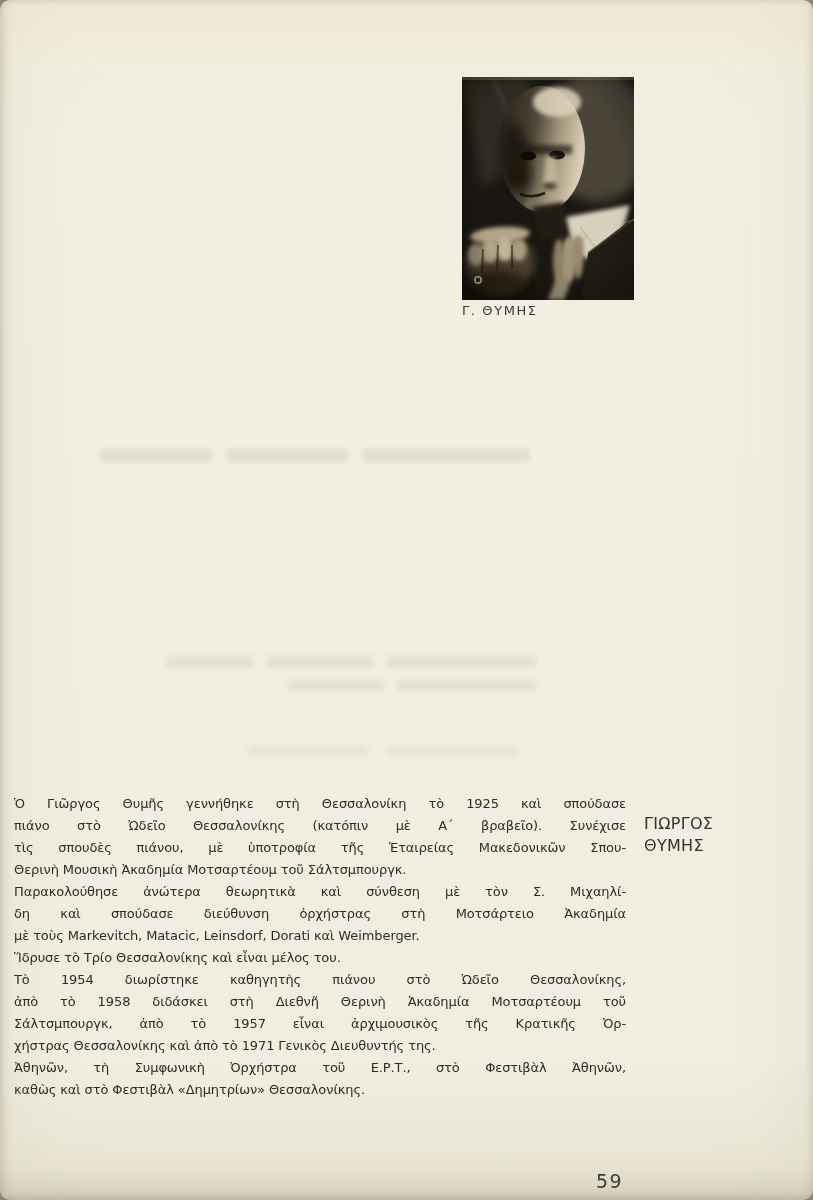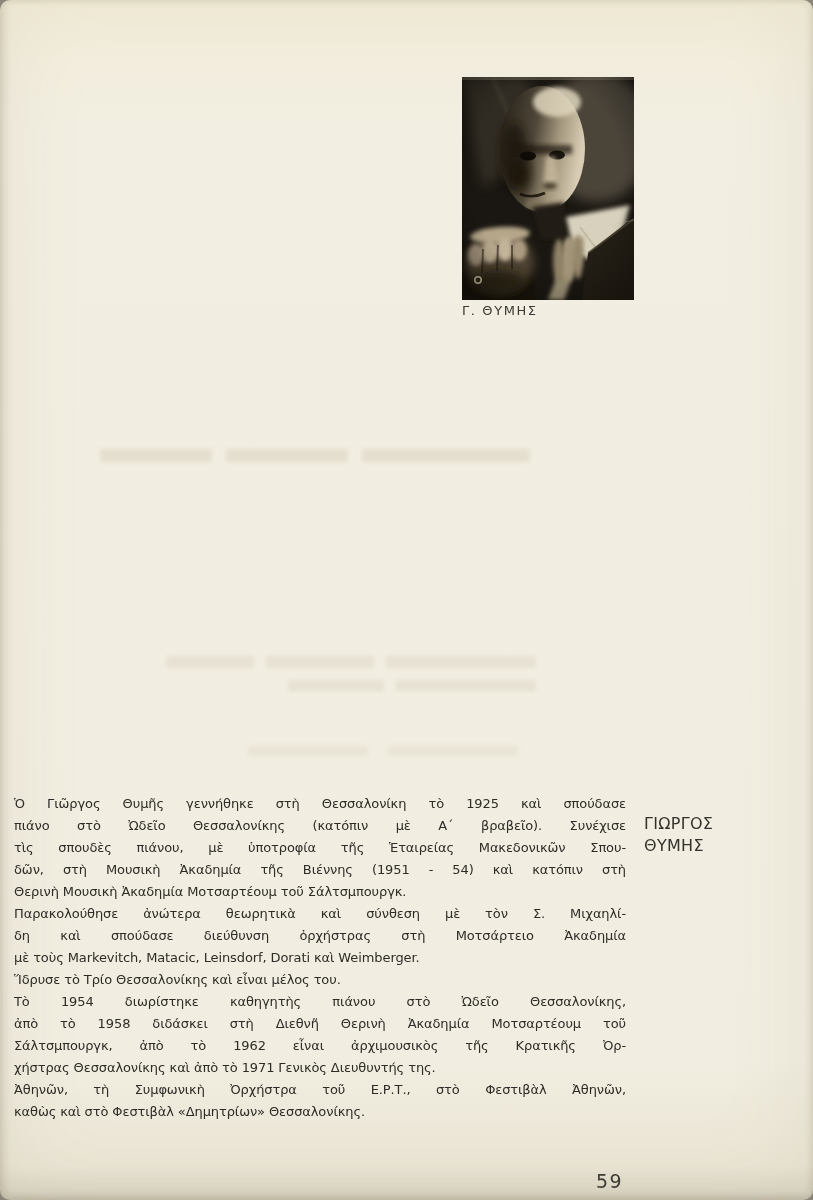"δῶν, στὴ Μουσικὴ Ἀκαδημία τῆς" div.bodyline { html: <div>δῶν, στὴ Μουσικὴ Ἀκαδημία τῆς Βιέννης (1951 - 54) καὶ κατόπιν στὴ</div> -> none }
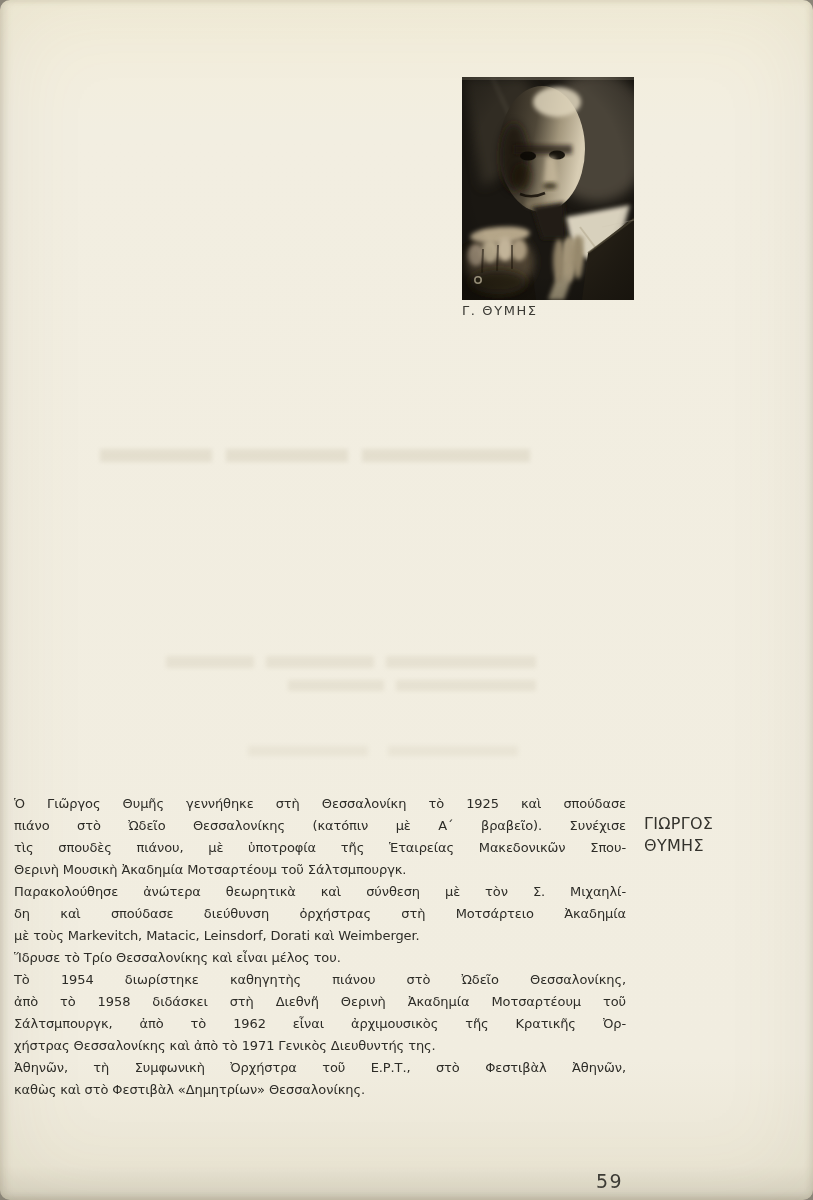"Σάλτσμπουργκ, ἀπὸ τὸ 1962 εἶναι" div.bodyline { text: 1962 -> 1957 }
